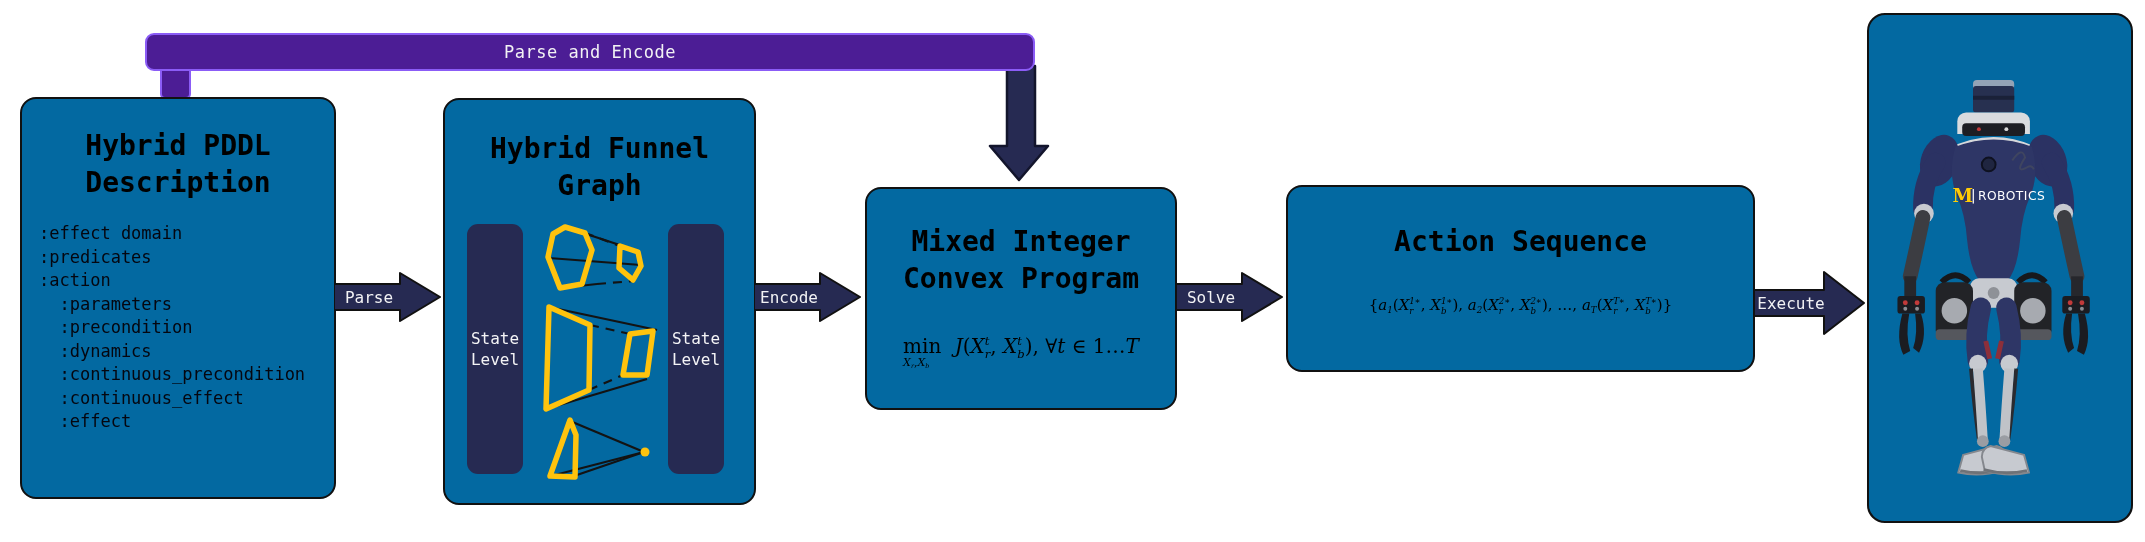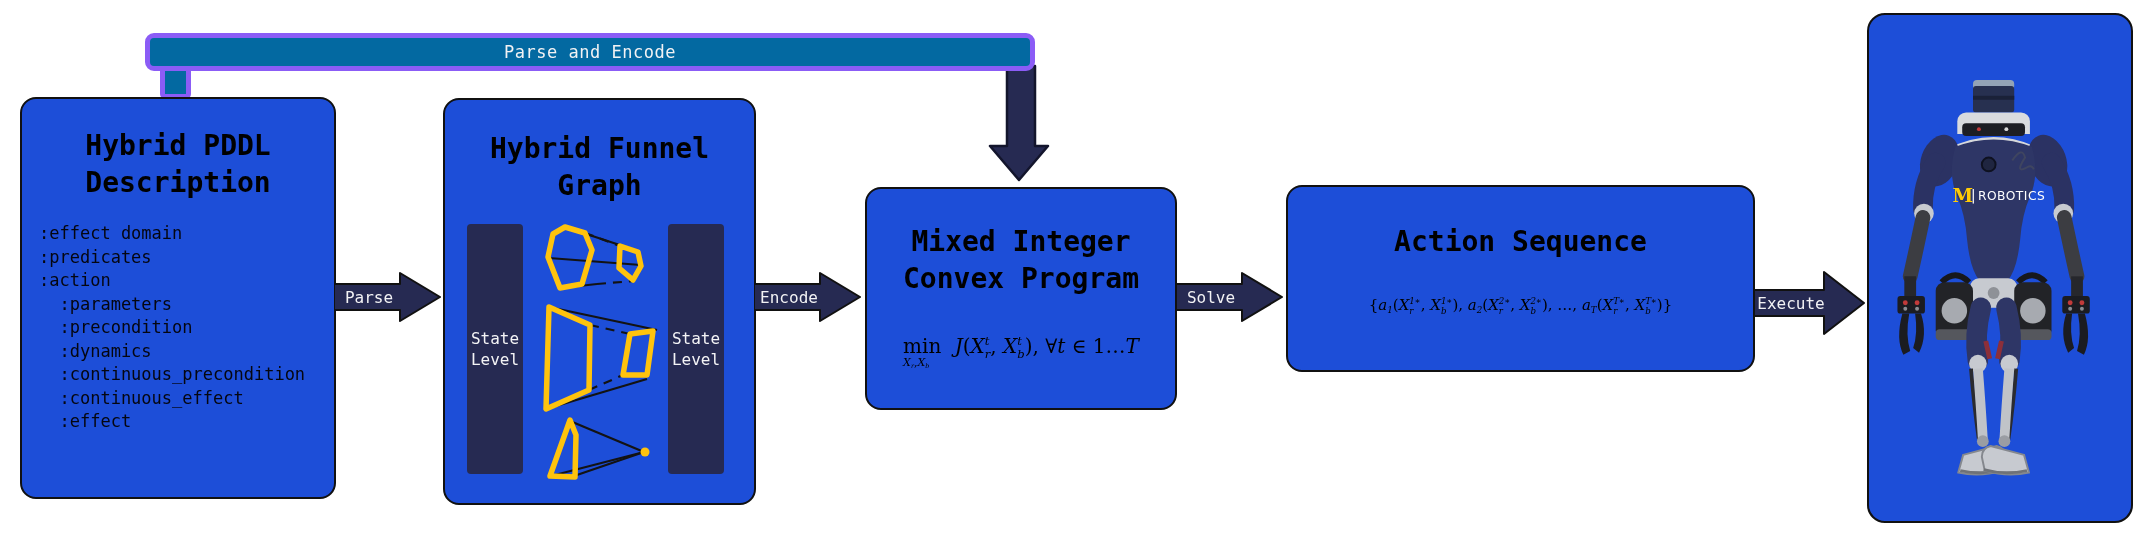"Parse and Encode" .conn { background: #0369a1 -> #4c1d95; border: 5px solid #8b5cf6 -> 2px solid #8b5cf6 }
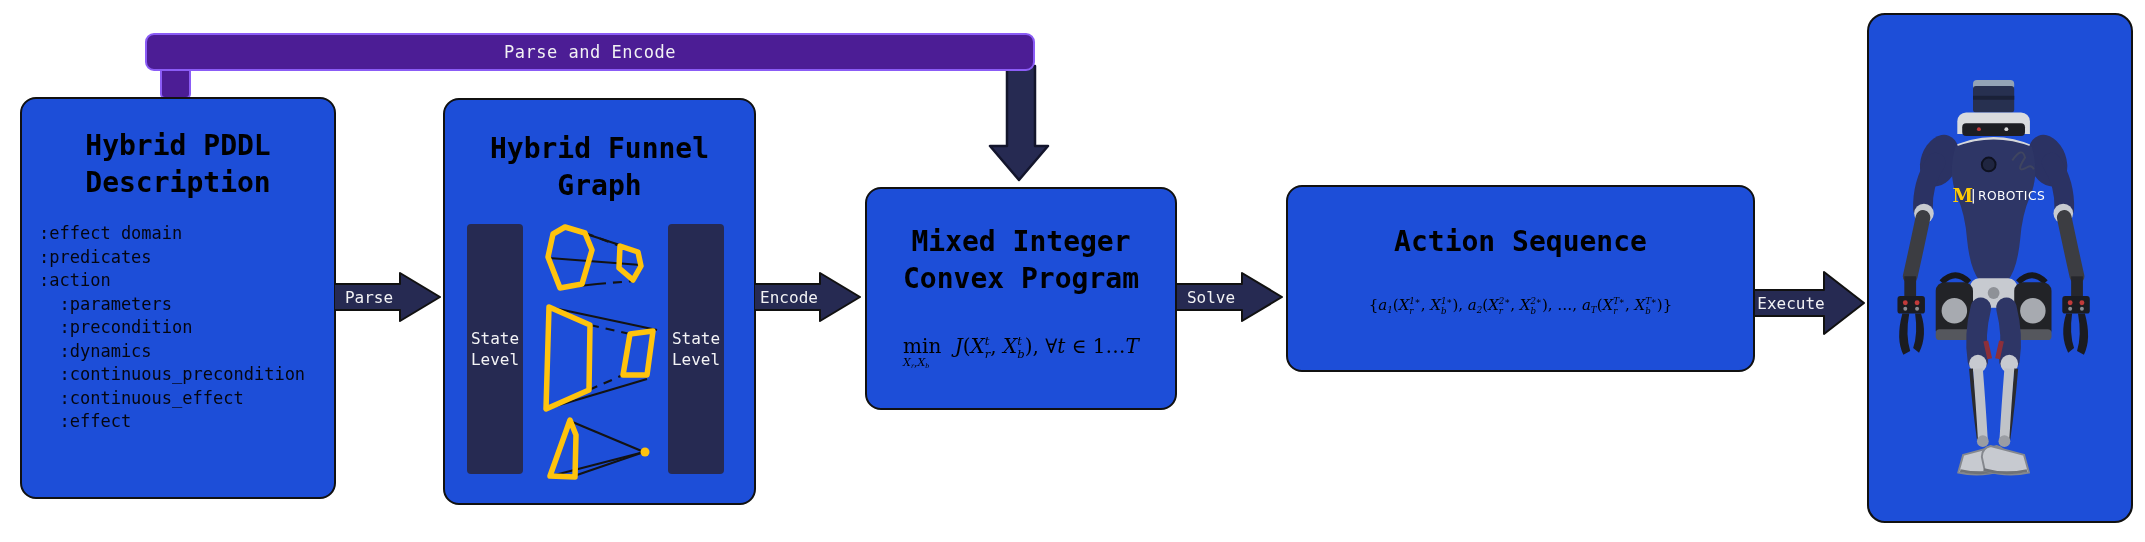"Hybrid PDDL" .box { background: #1d4ed8 -> #0369a1 }
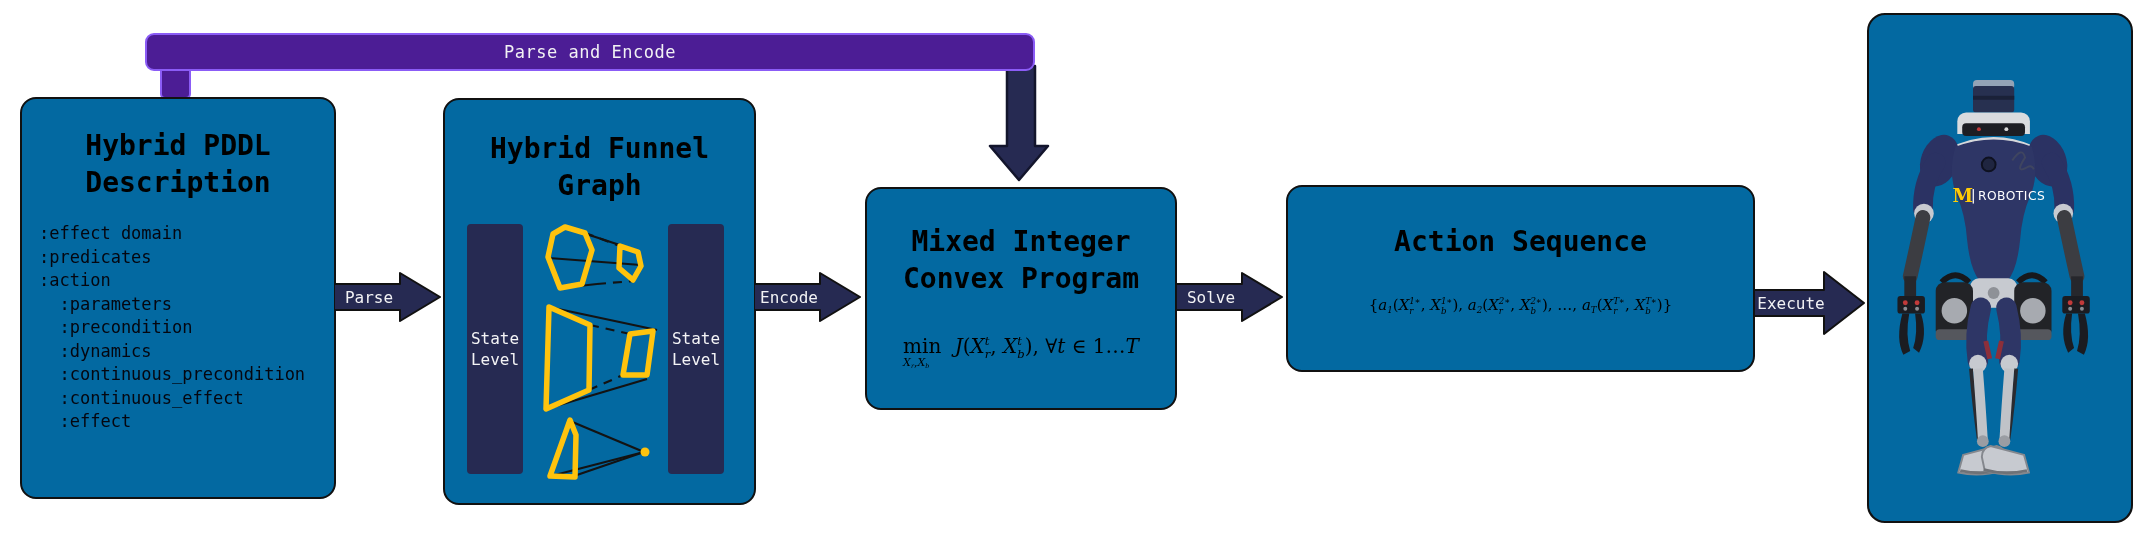"State" .state-bar { border-radius: 4px -> 11px }
